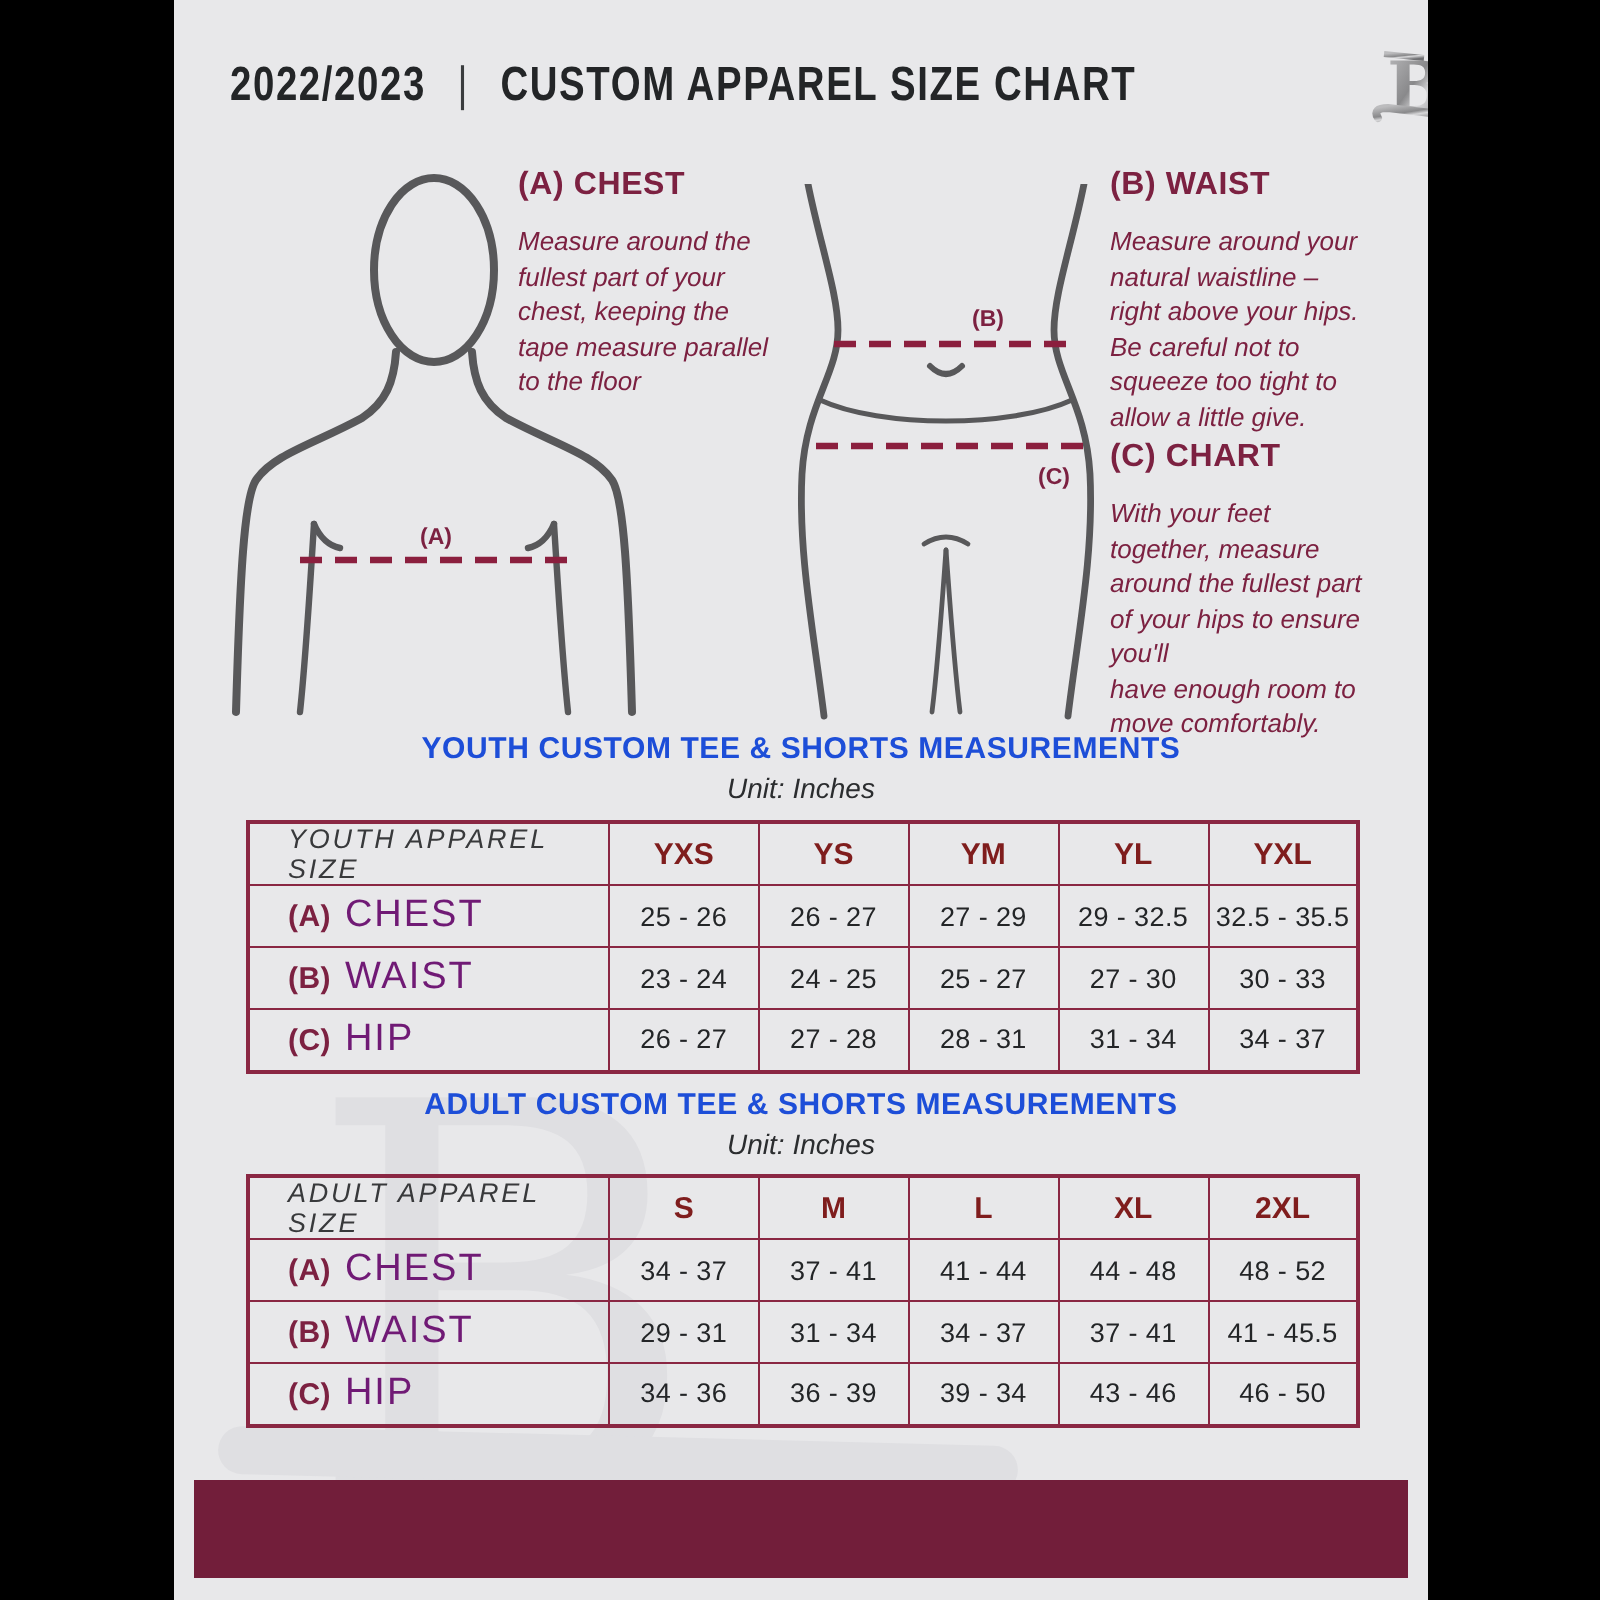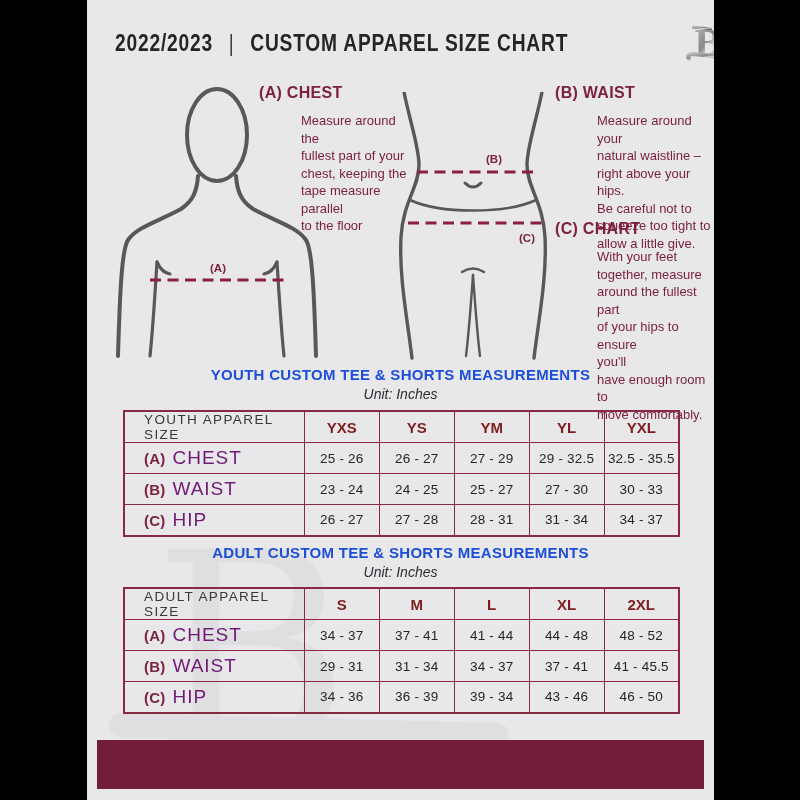"Measure around the" .inst p { font-style: none -> italic; margin-left: 42px -> none }
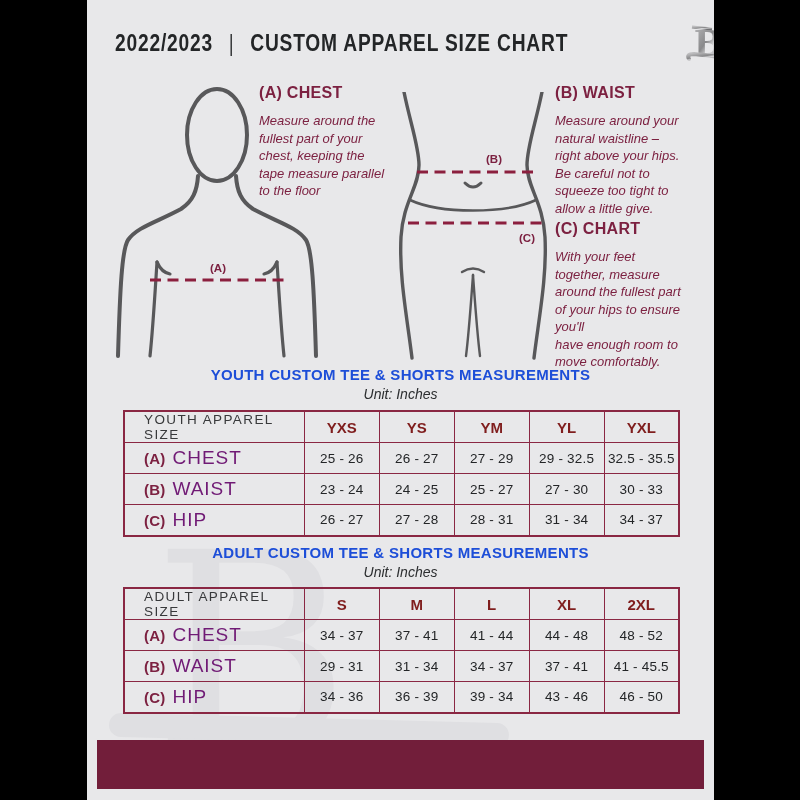"YOUTH APPAREL SIZE" .sizes th.lab { font-style: none -> italic }
